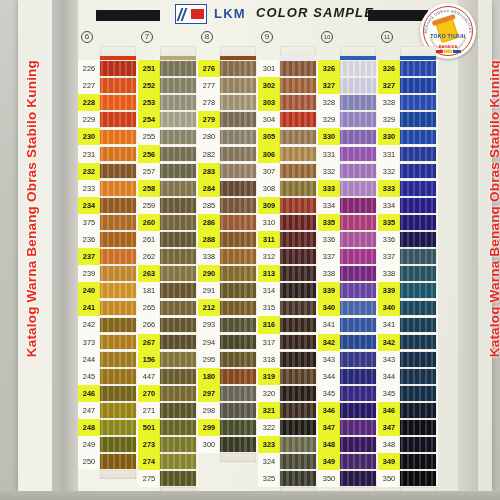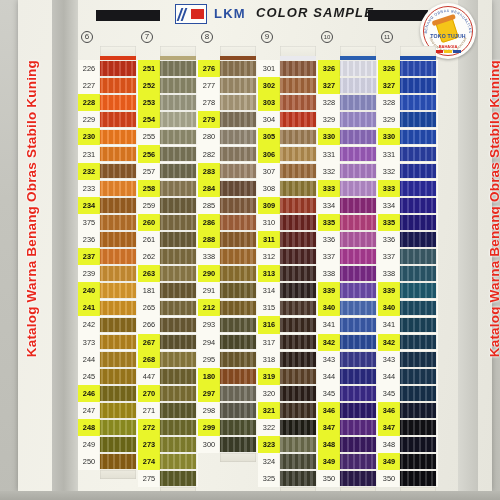"268" div.num { text: 268 -> 156 }
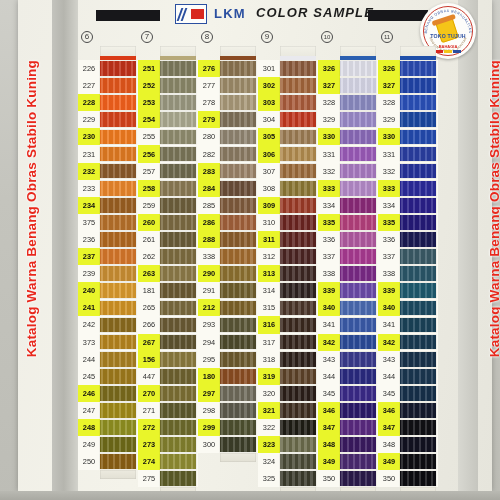"272" div.num { text: 272 -> 501 }
